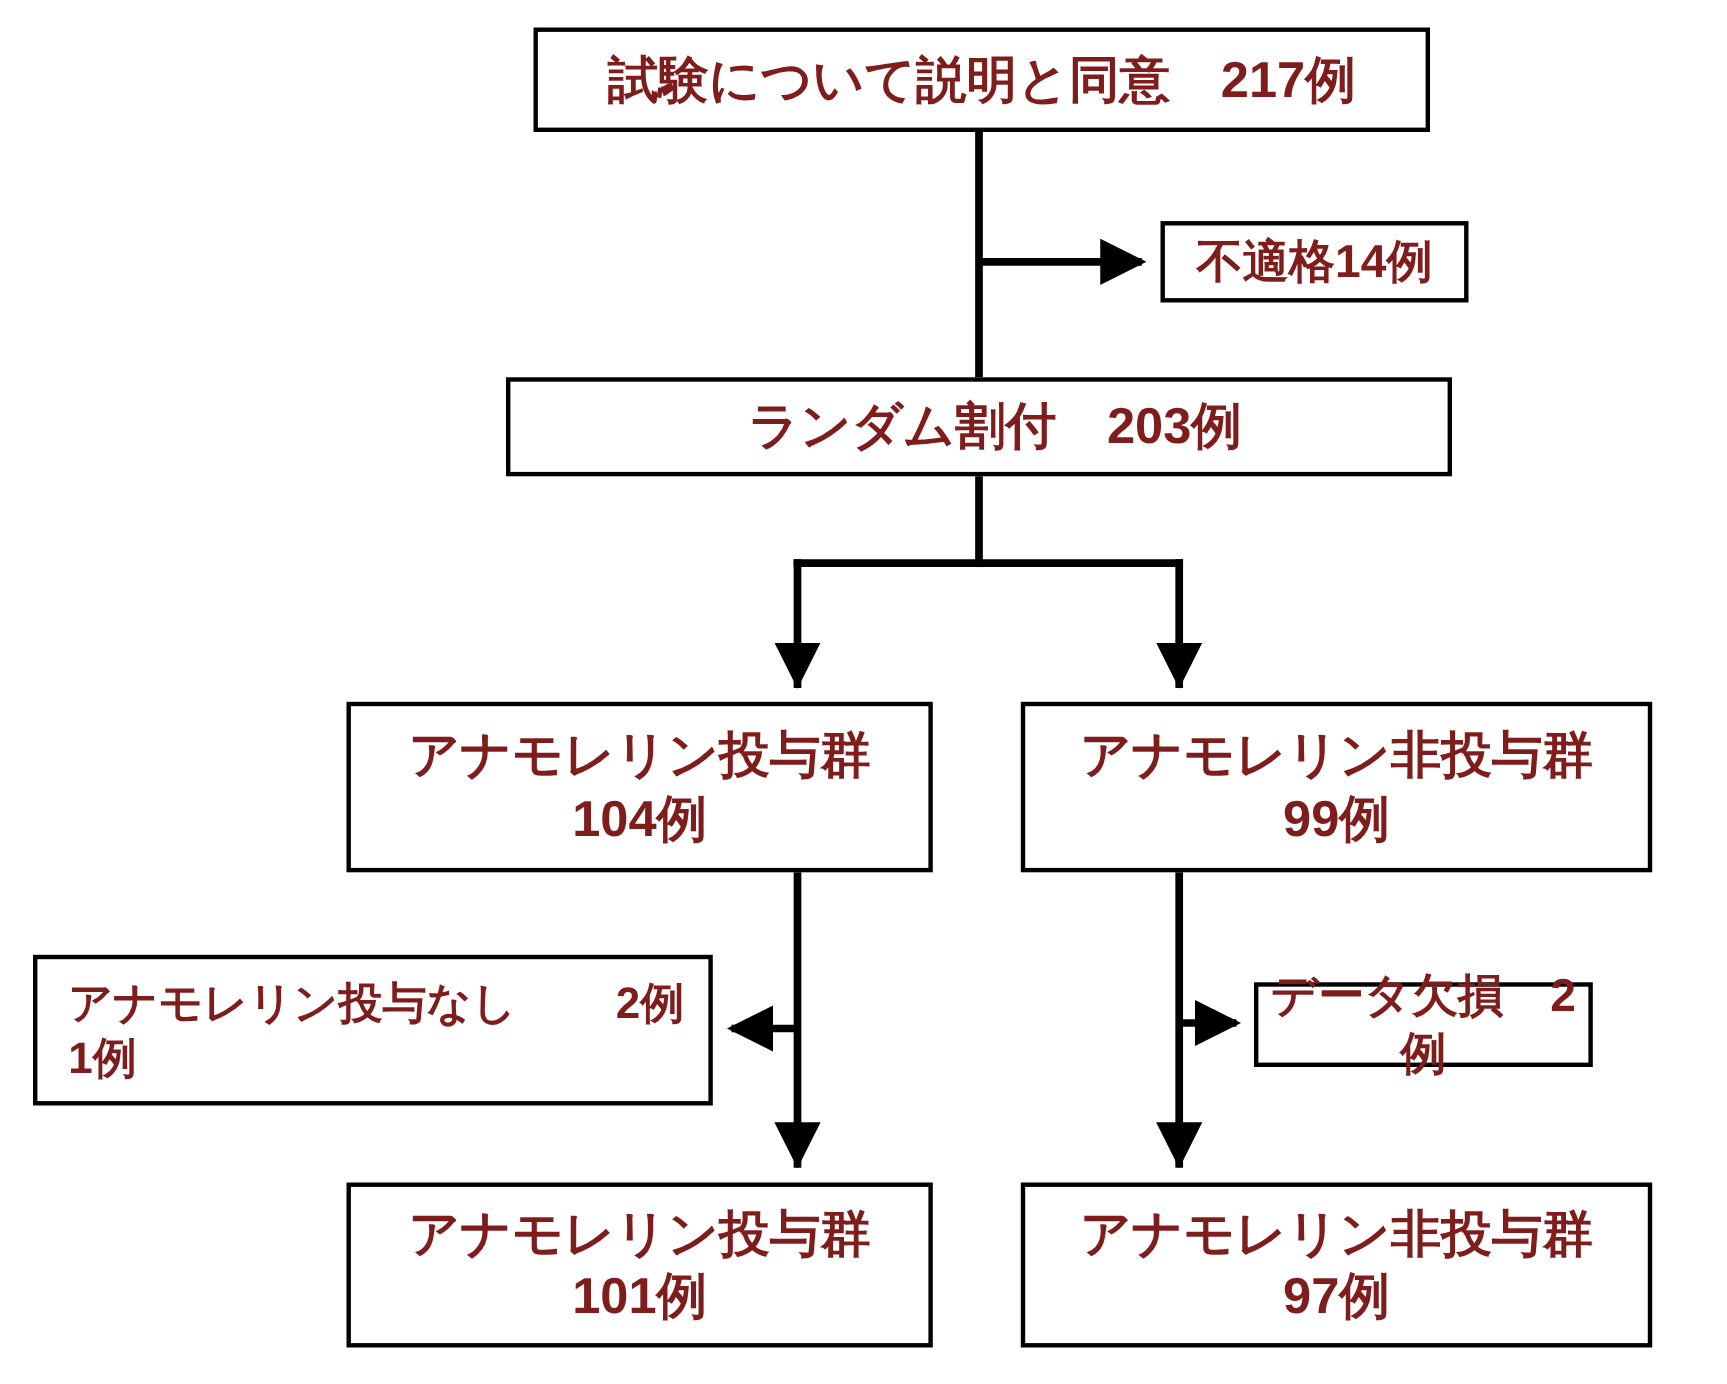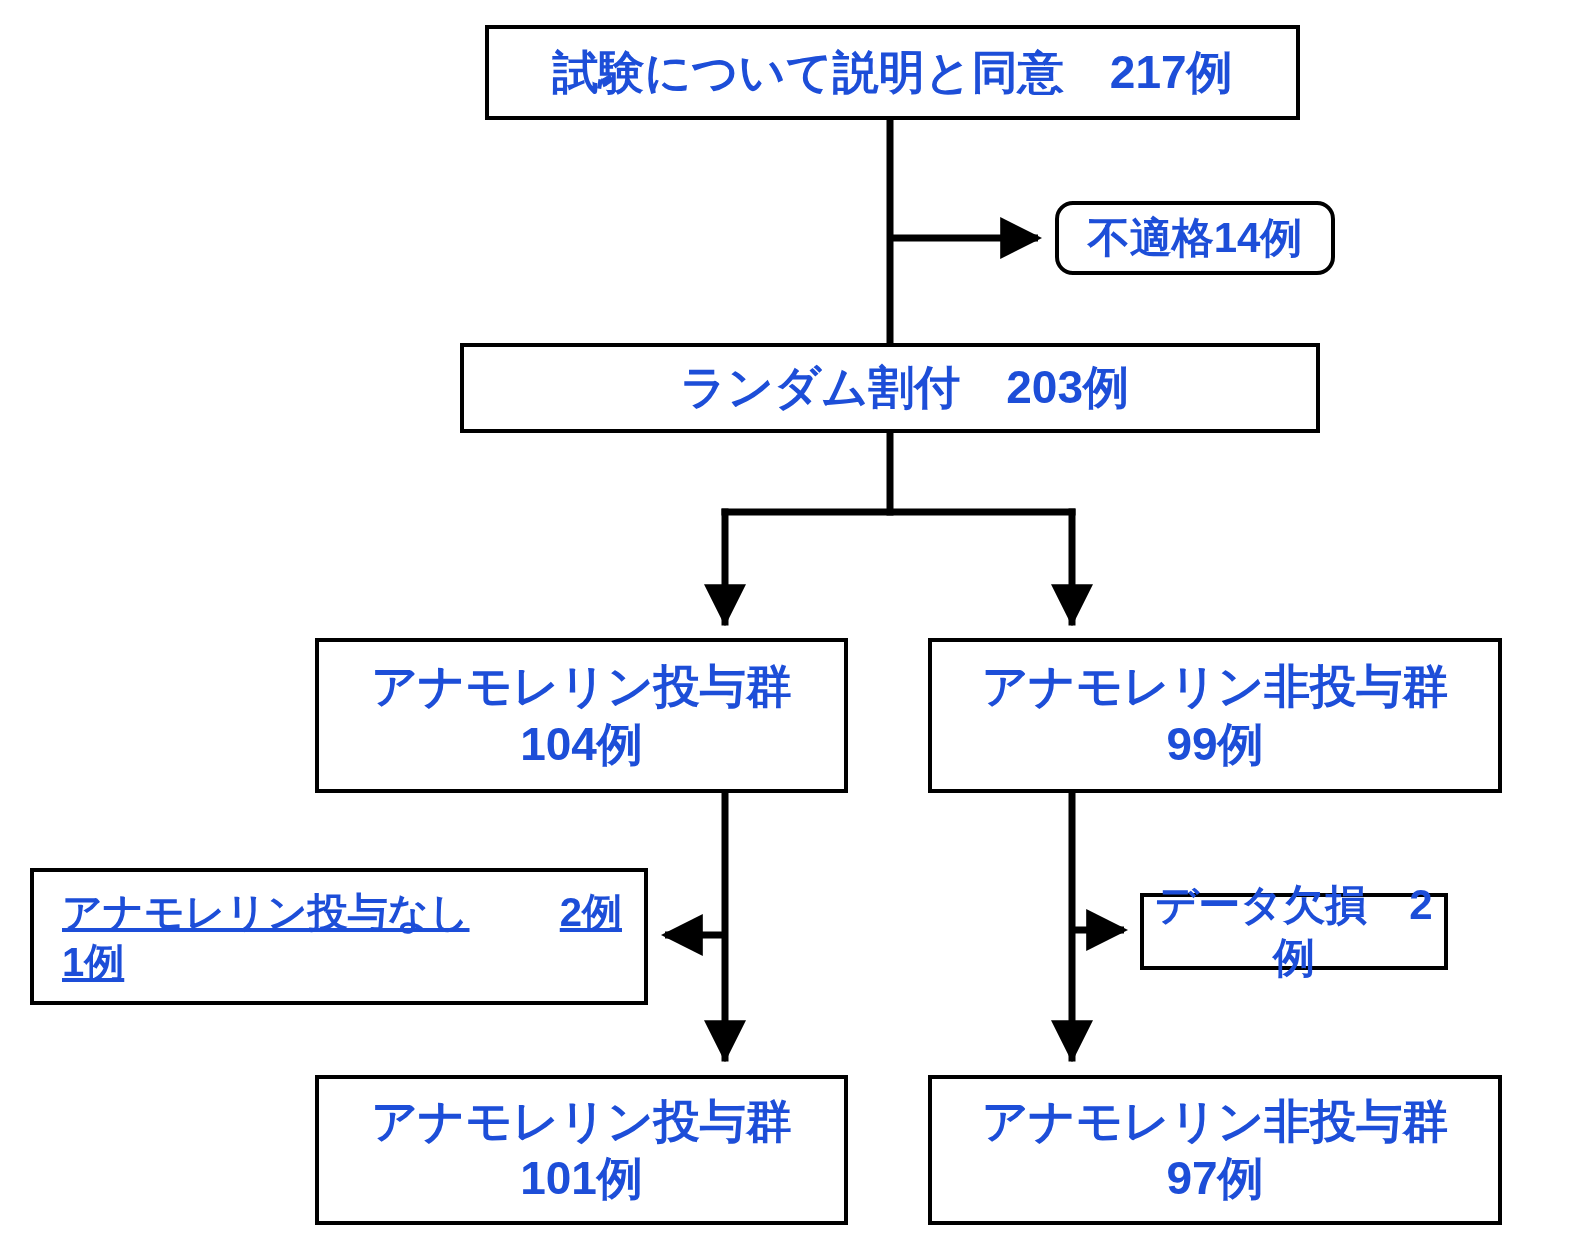"試験について説明と同意 217例" .canvas { color: #1d4ed8 -> #7f1d1d }
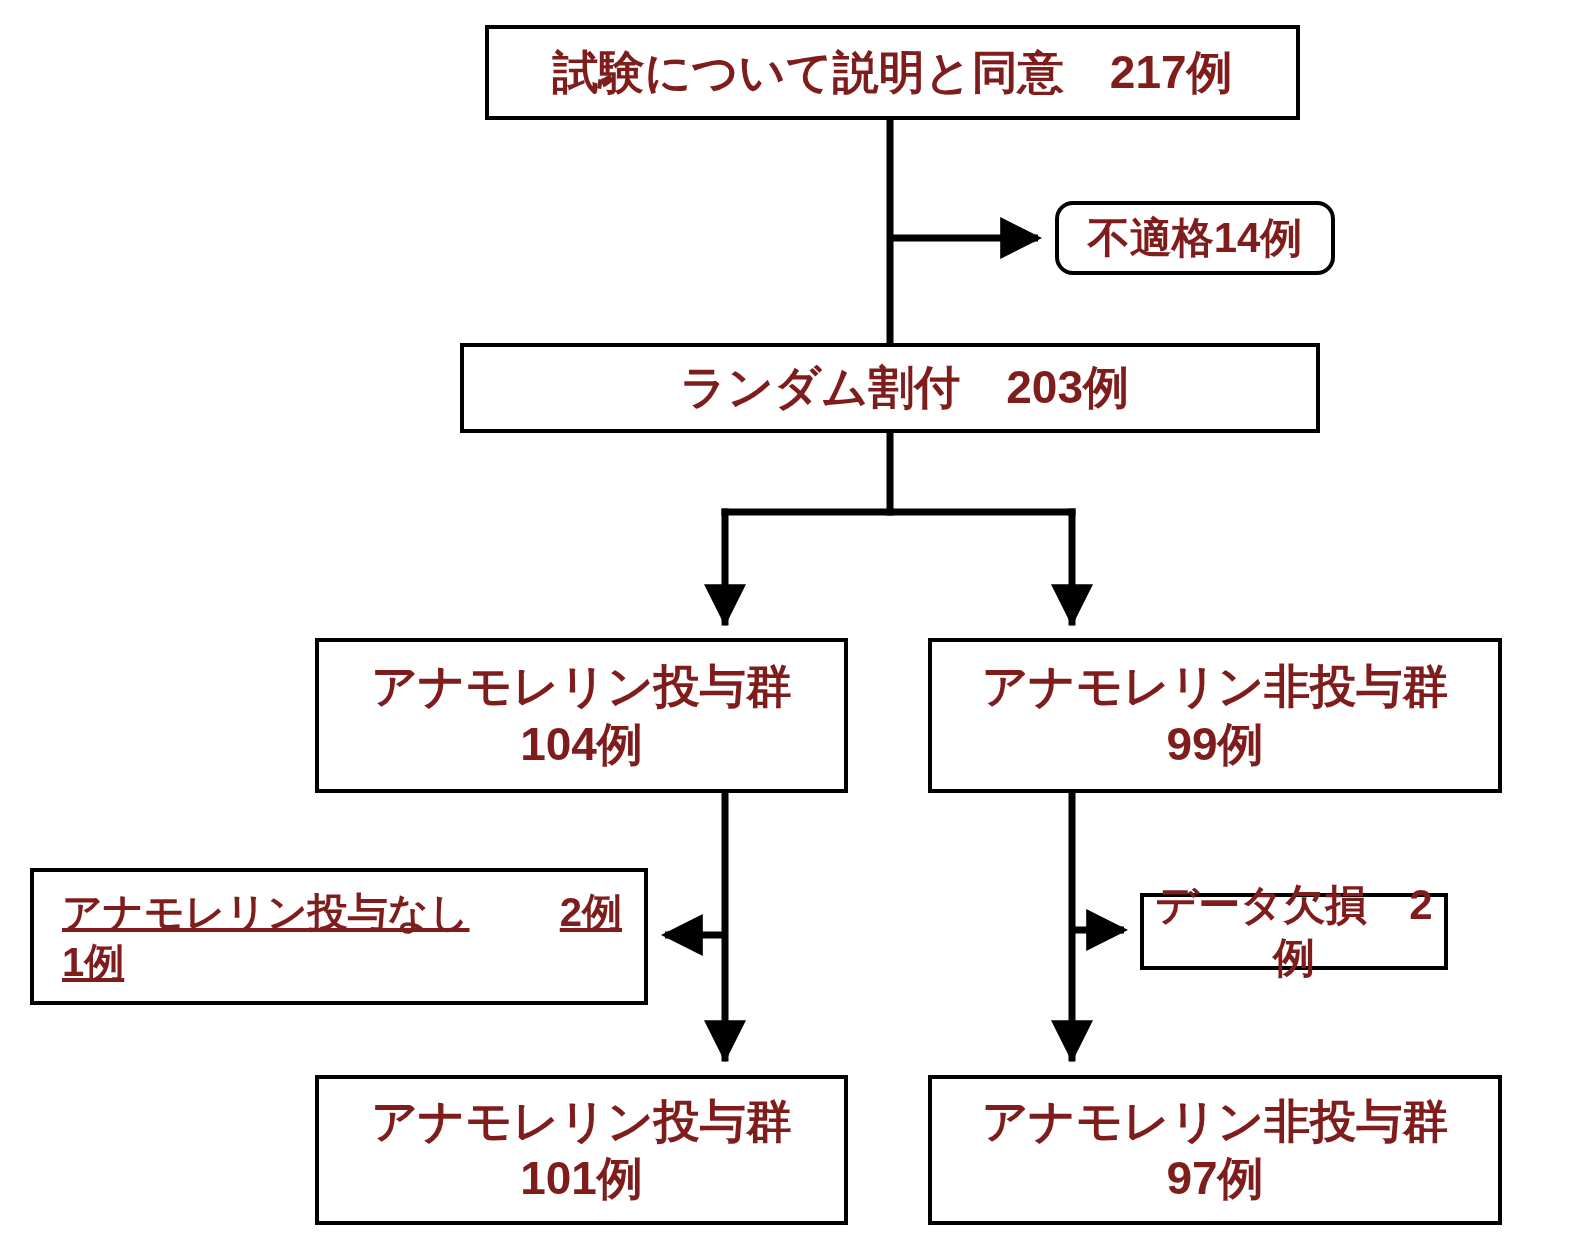"不適格14例" div.box { border-radius: 18px -> none }
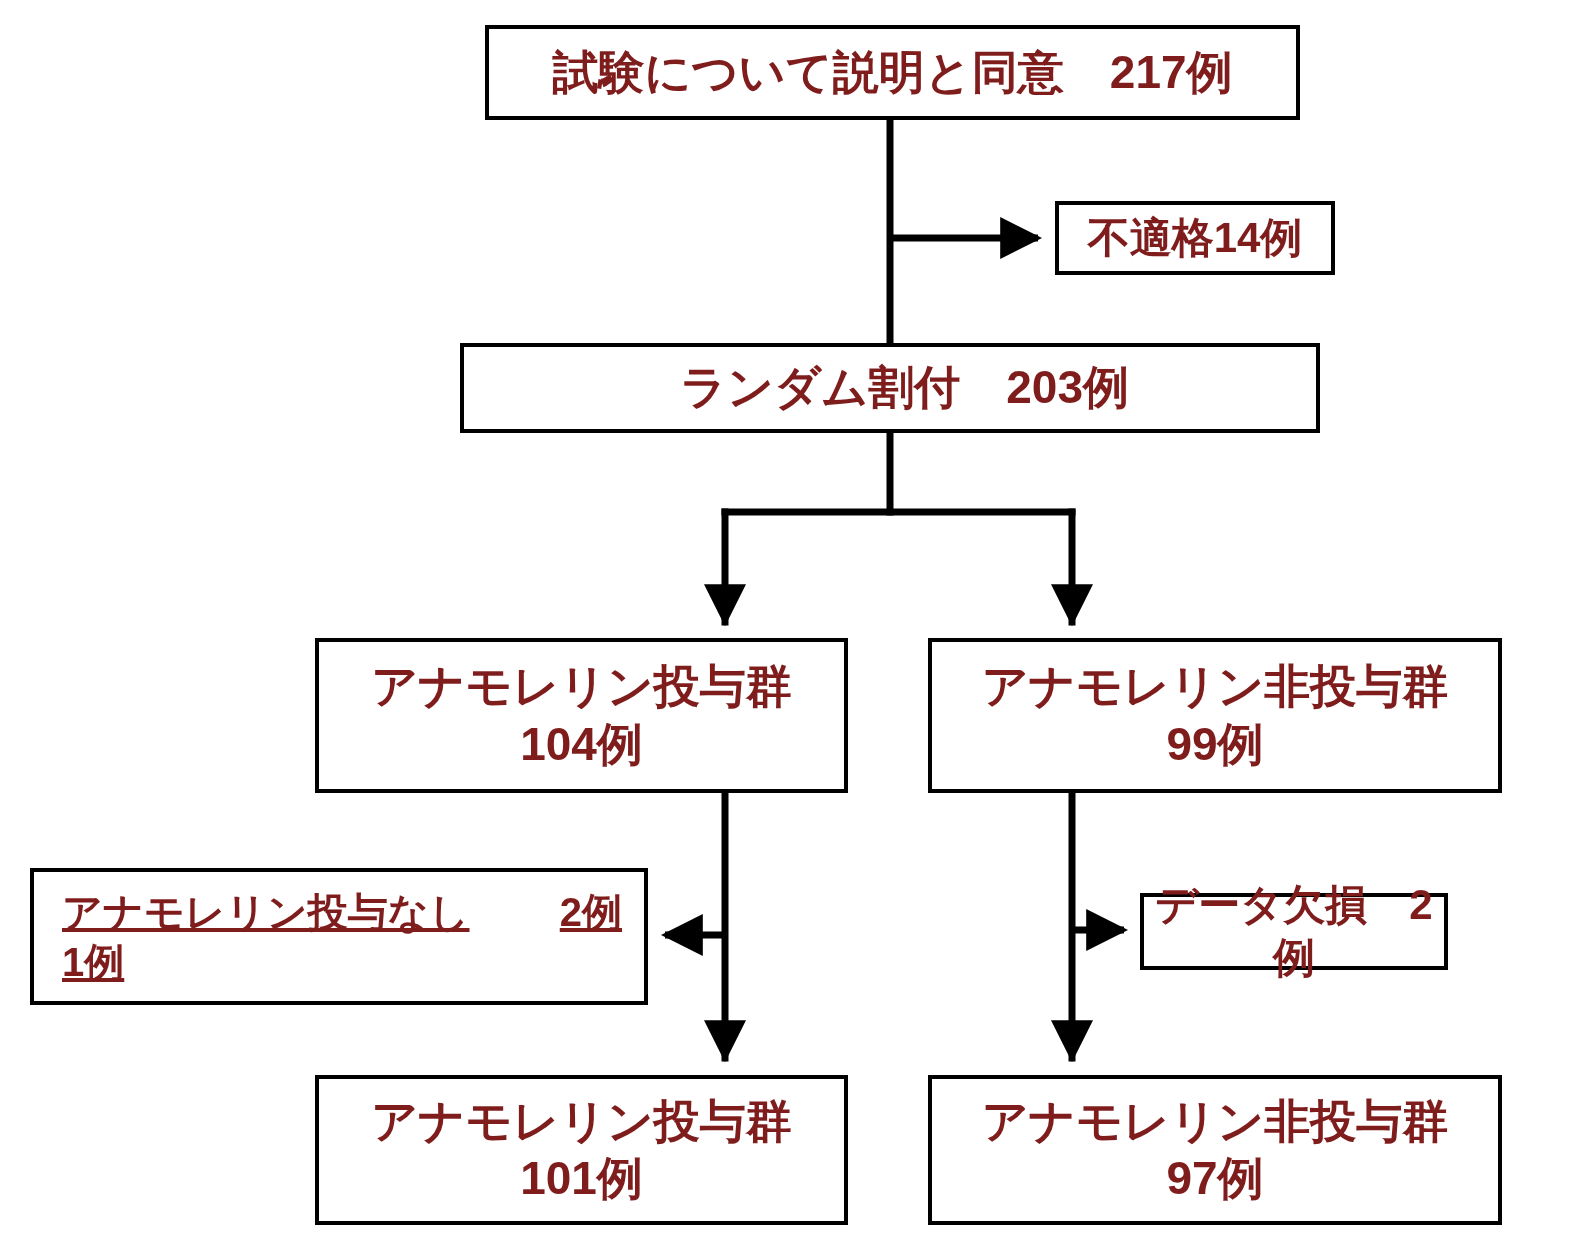"アナモレリン投与なし" div.box { text-decoration: underline -> none }
